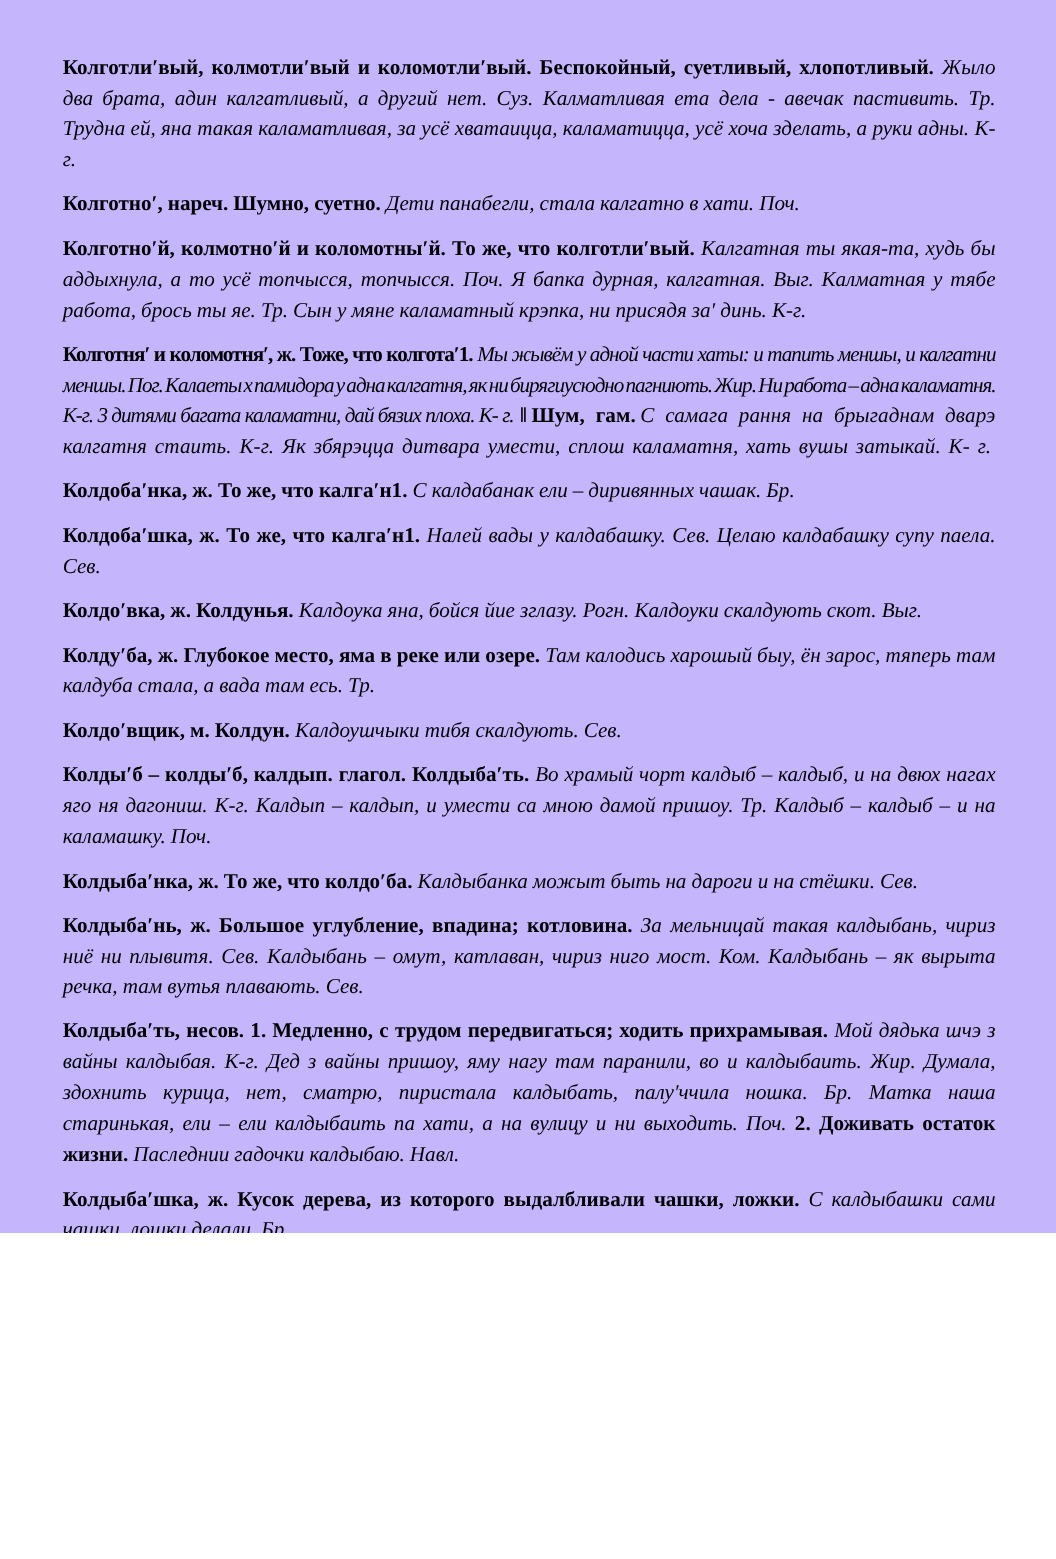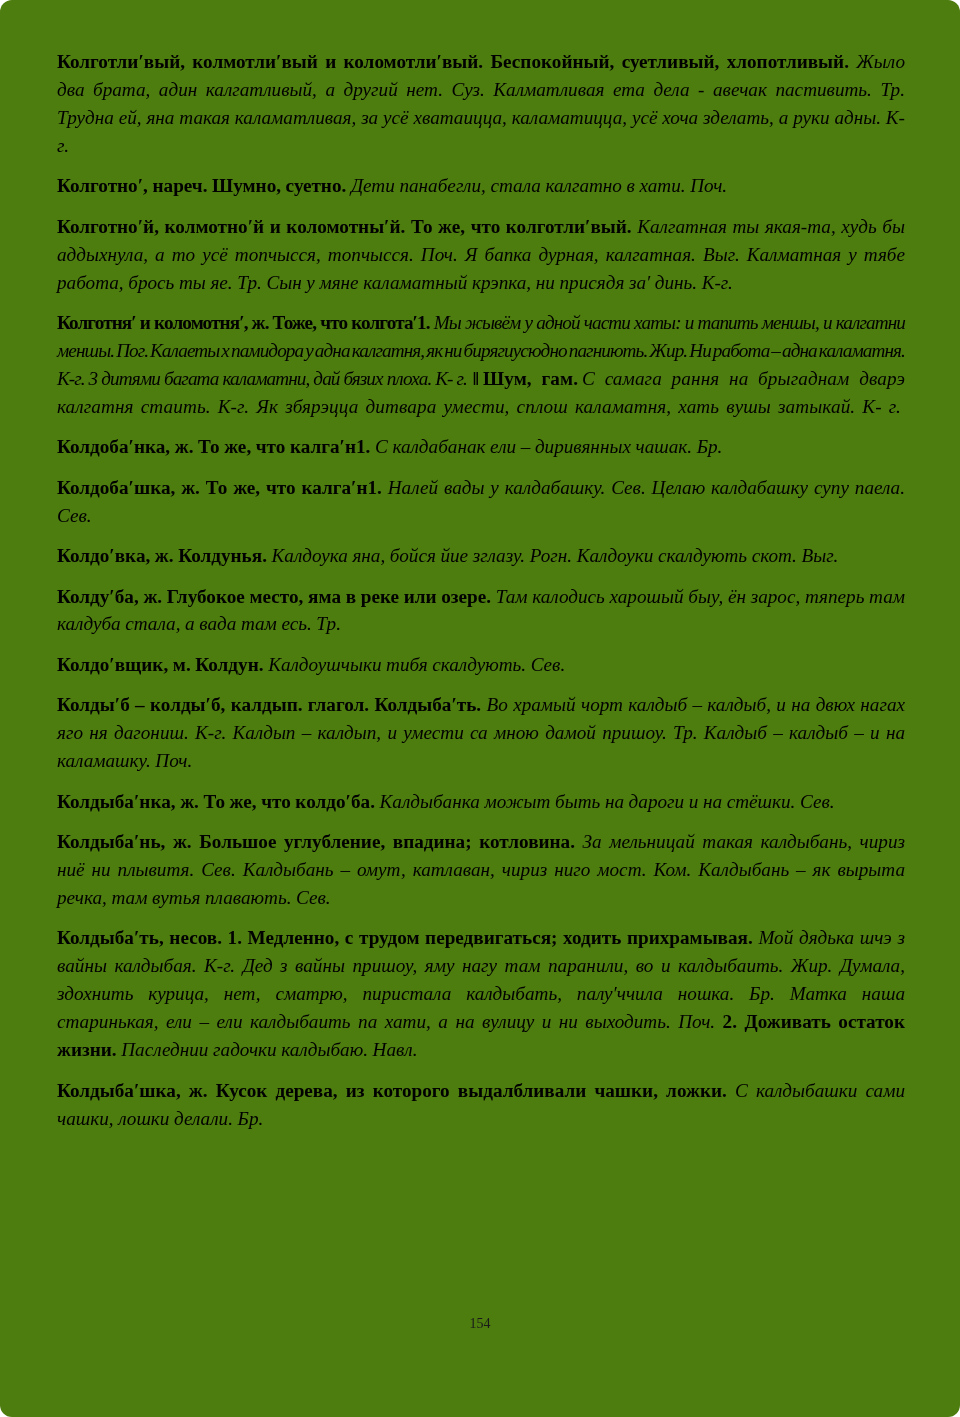"Колготли′вый, колмотли′вый и" .page { background: #4d7c0f -> #c4b5fd; border-radius: 12px -> none; height: 1417px -> 1121px }
